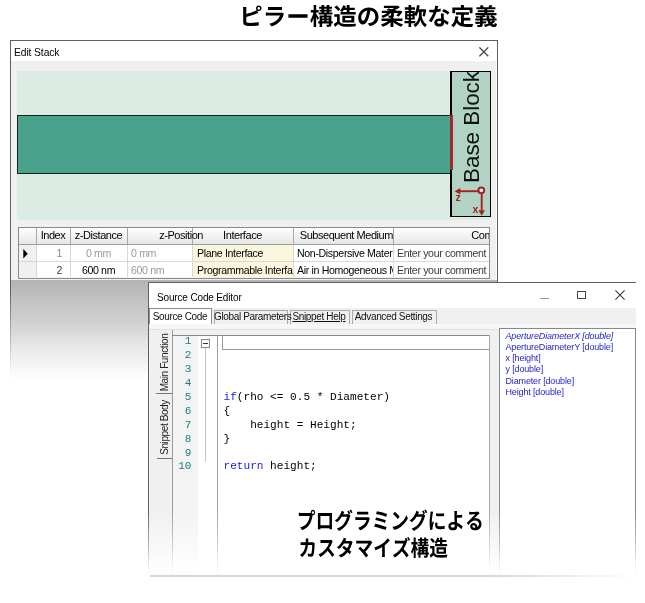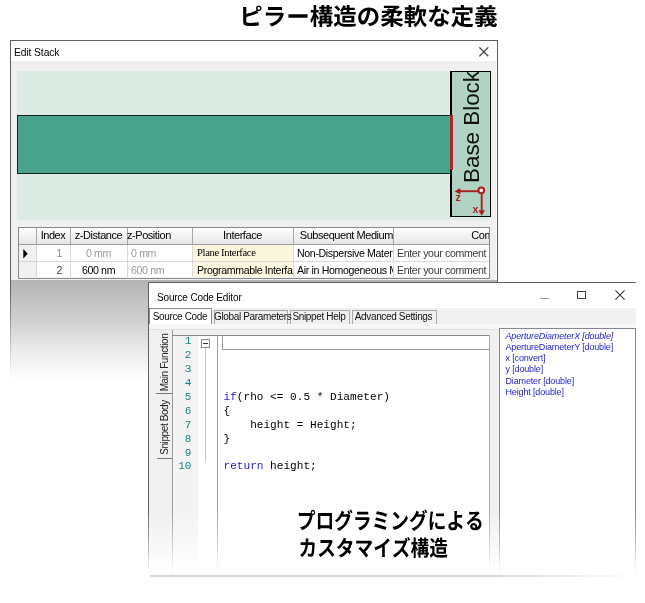"z-Position" div.t { padding-left: none -> 11px; text-align: left -> right }
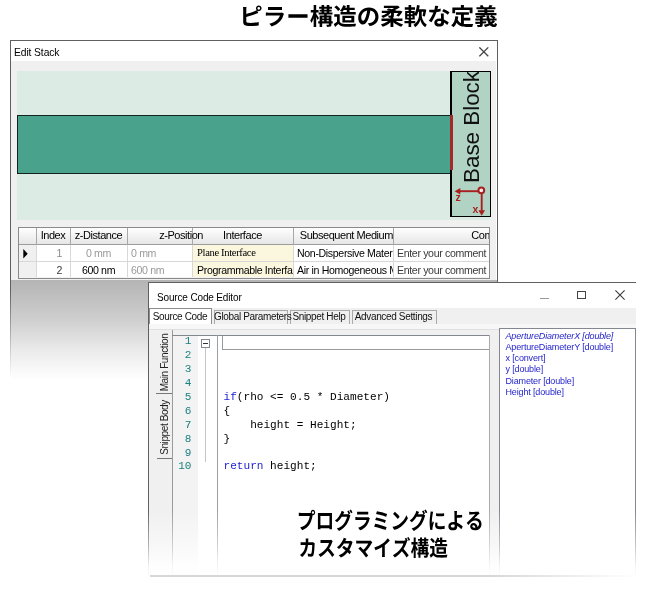"Plane Interface" div.t { font-family: Liberation Serif, serif -> none }
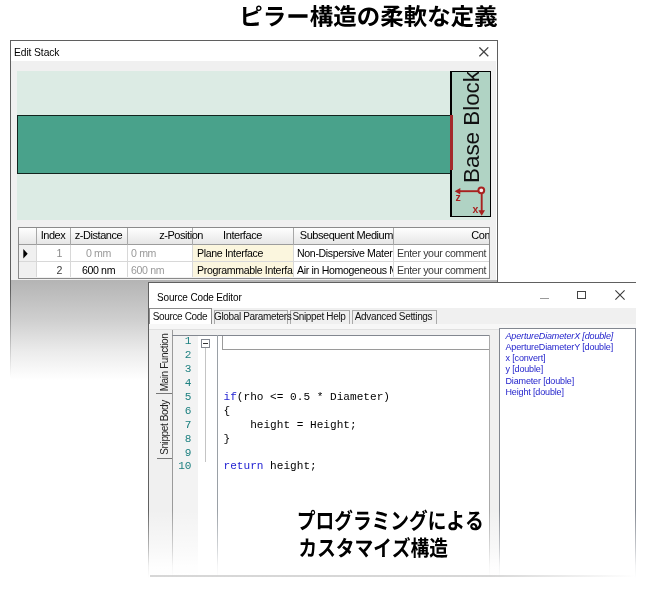"Snippet Help" div.t { text-decoration: none -> underline }
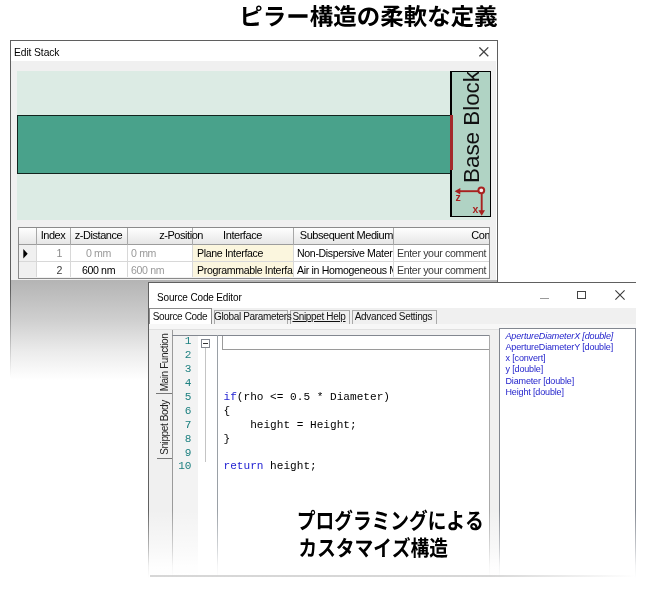"x [convert]" div.pi { text: convert -> height }
